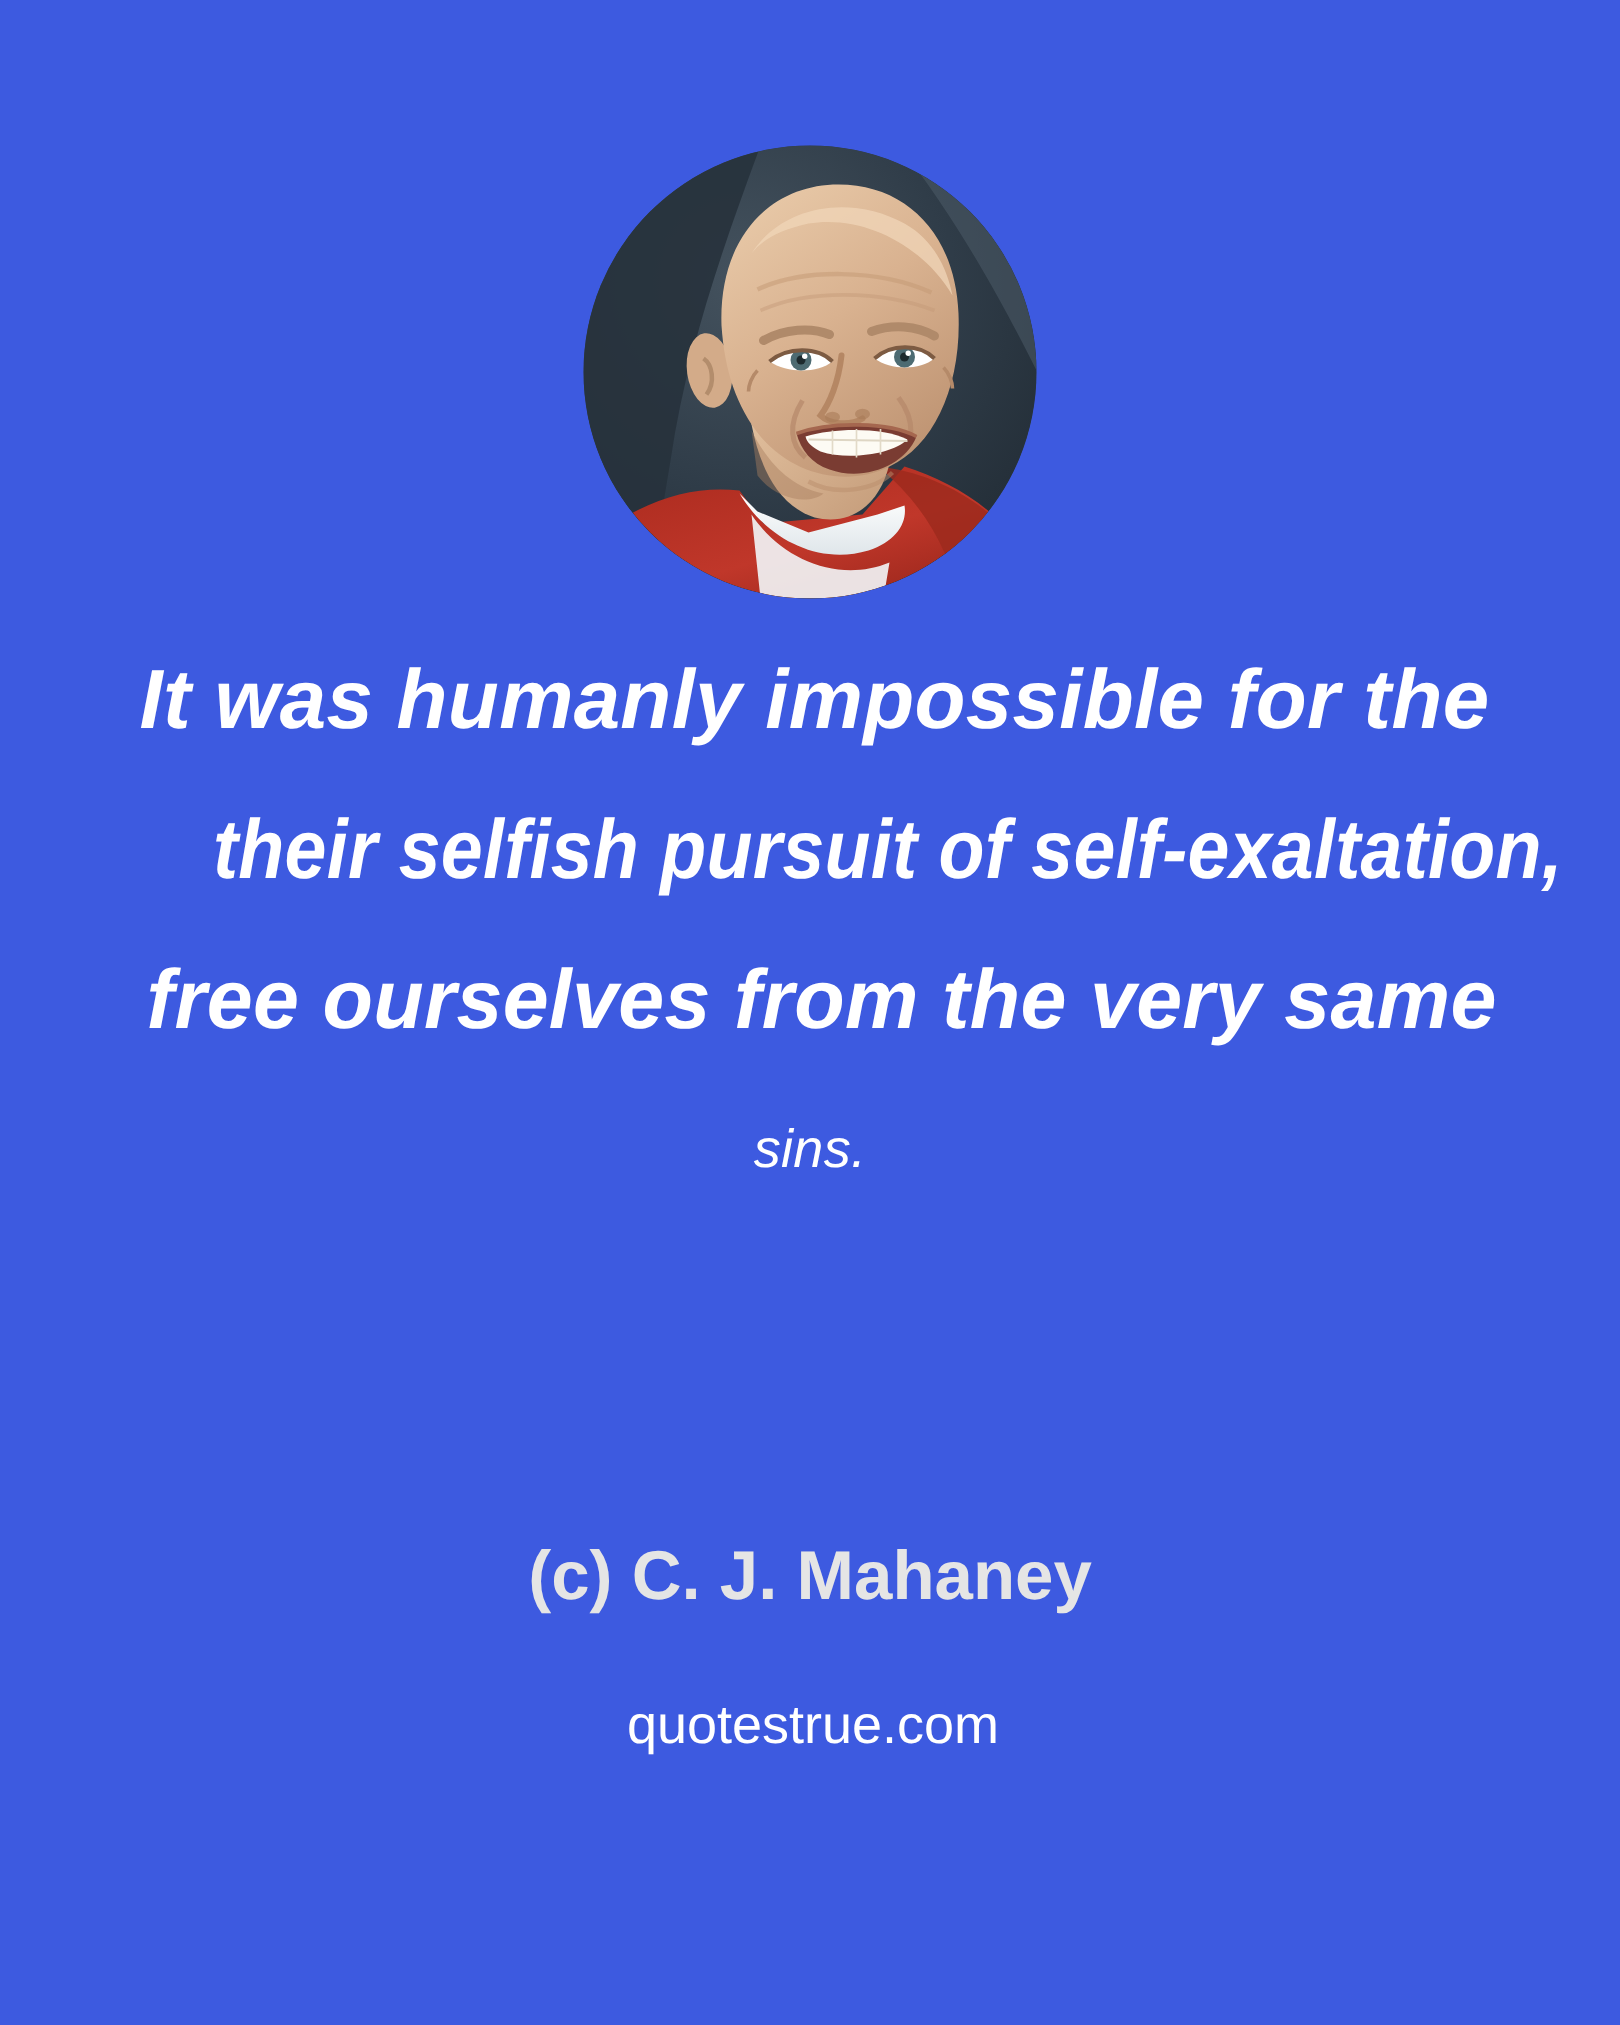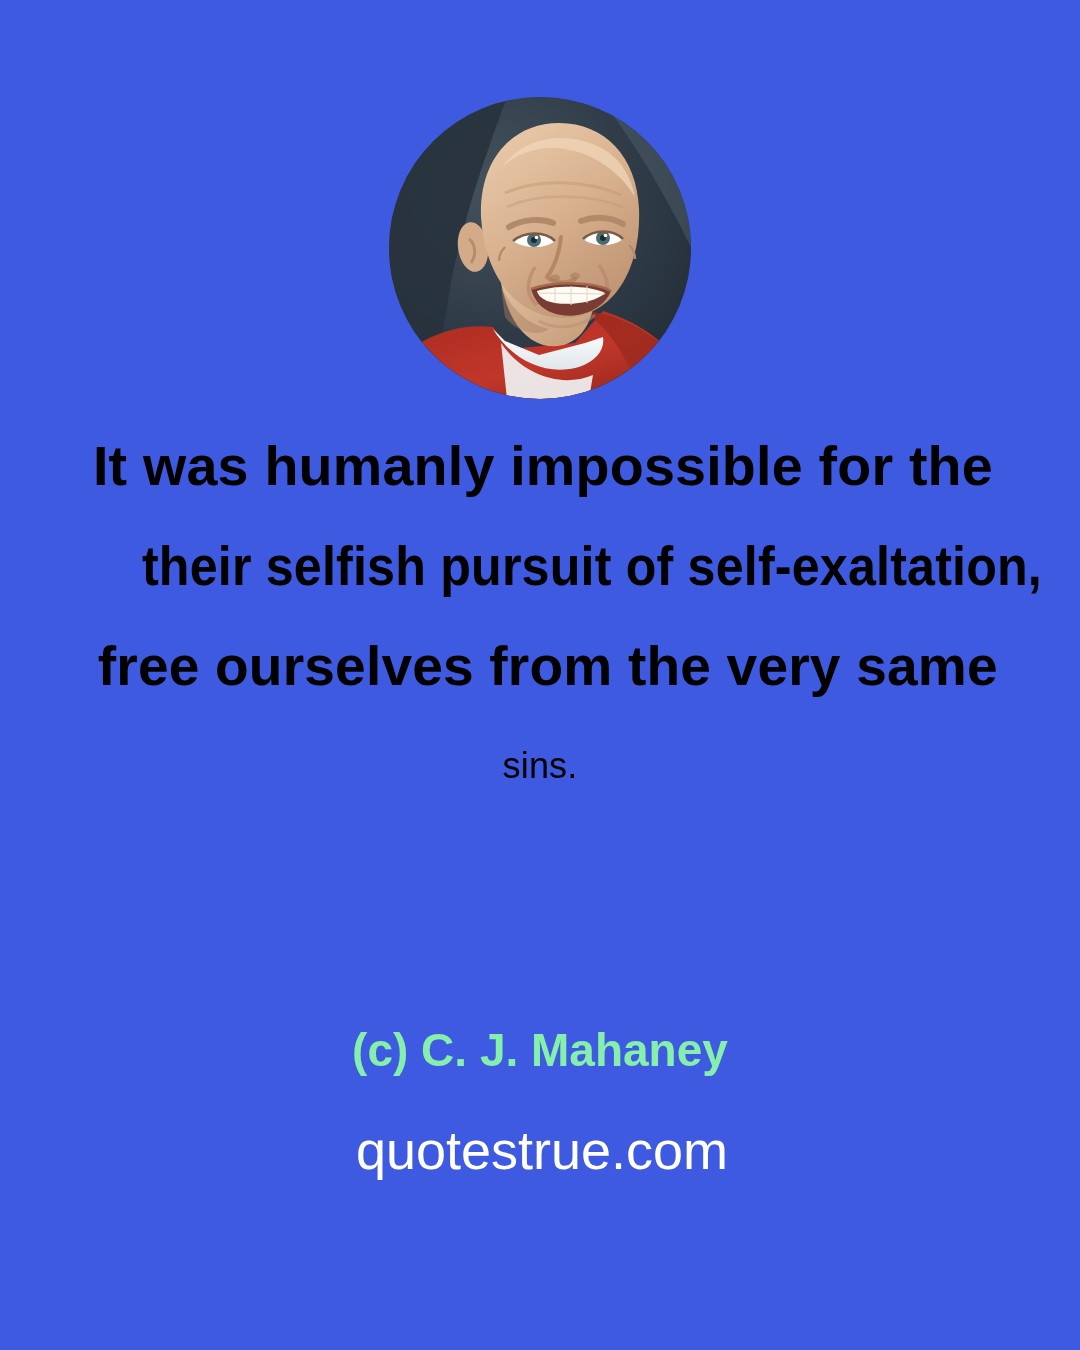"It was humanly impossible for" .qline { color: #000000 -> #ffffff; font-style: none -> italic }
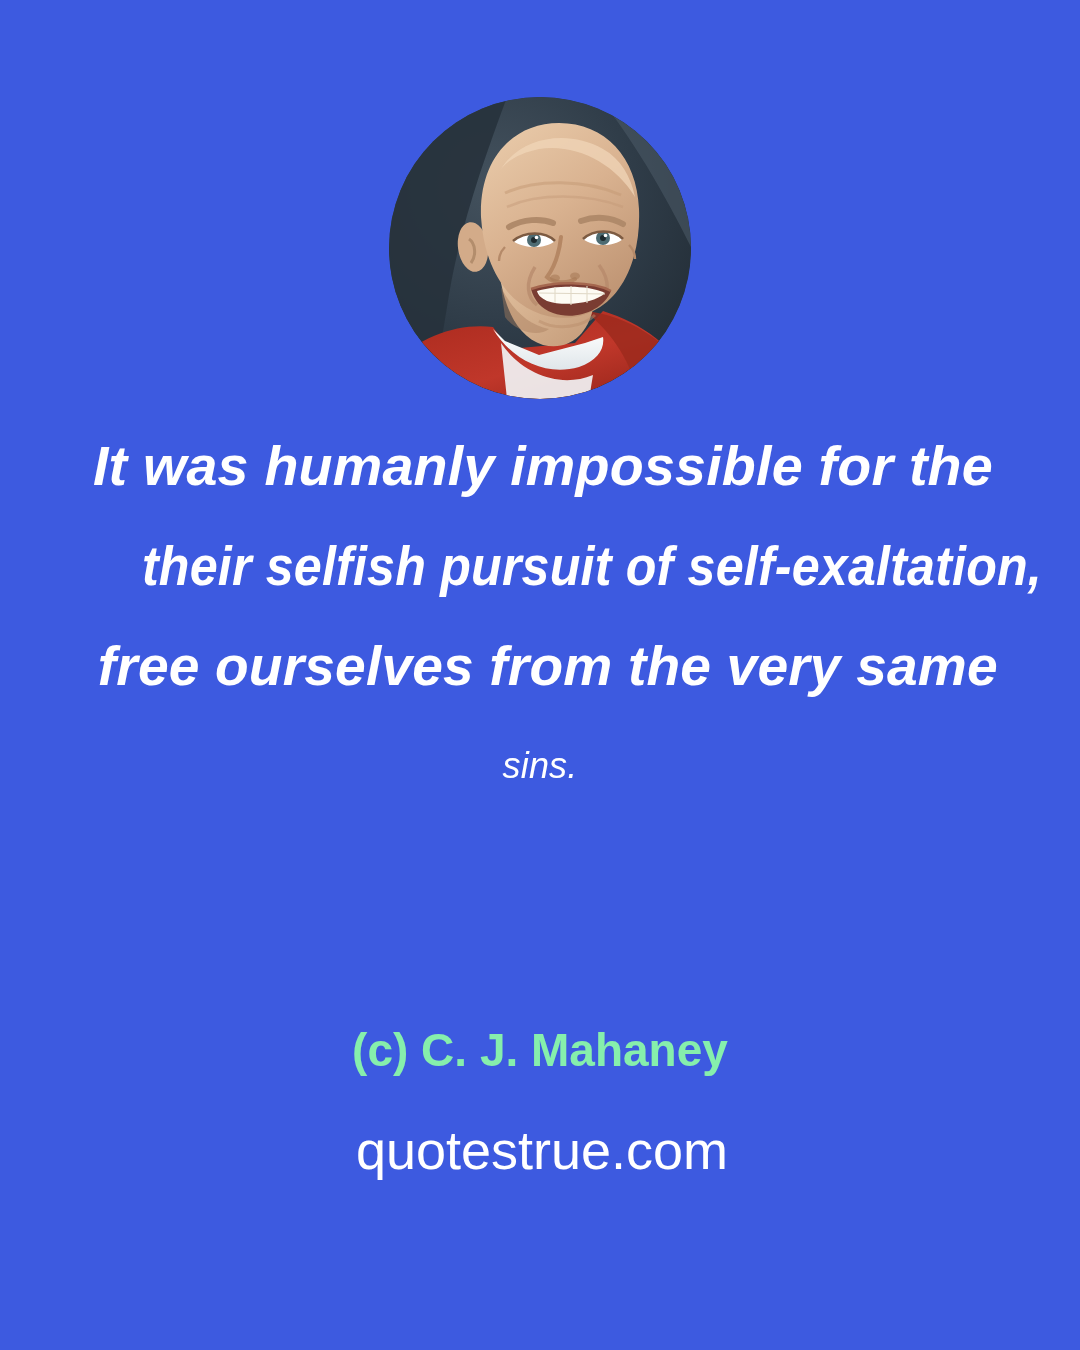"(c) C. J. Mahaney" div { color: #86efac -> #e5e5e5 }
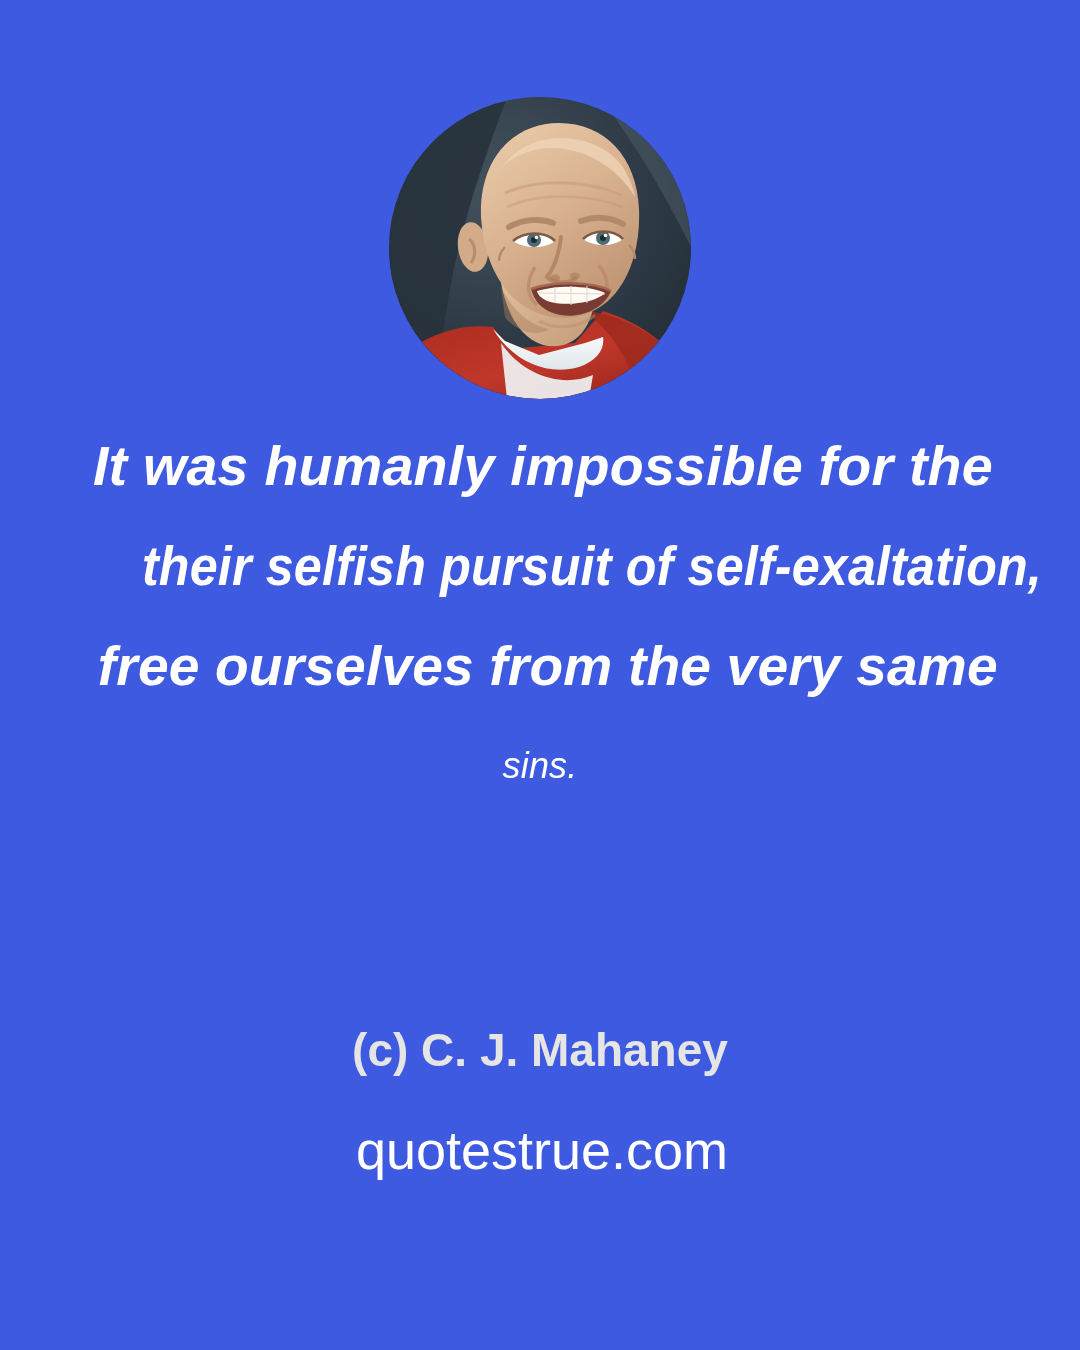"quotestrue.com" #site { font-size: 54px -> 36px }
